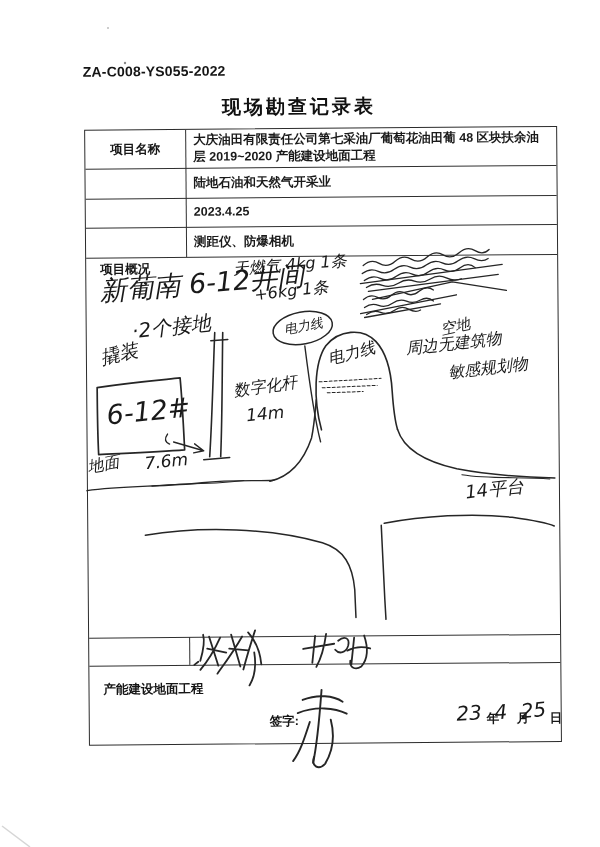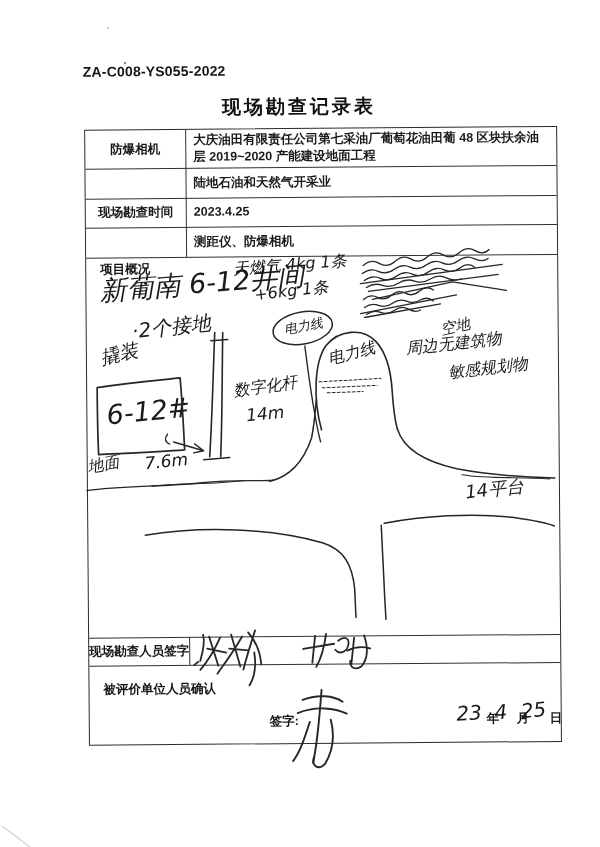"防爆相机" div.cell-label { text: 防爆相机 -> 项目名称 }
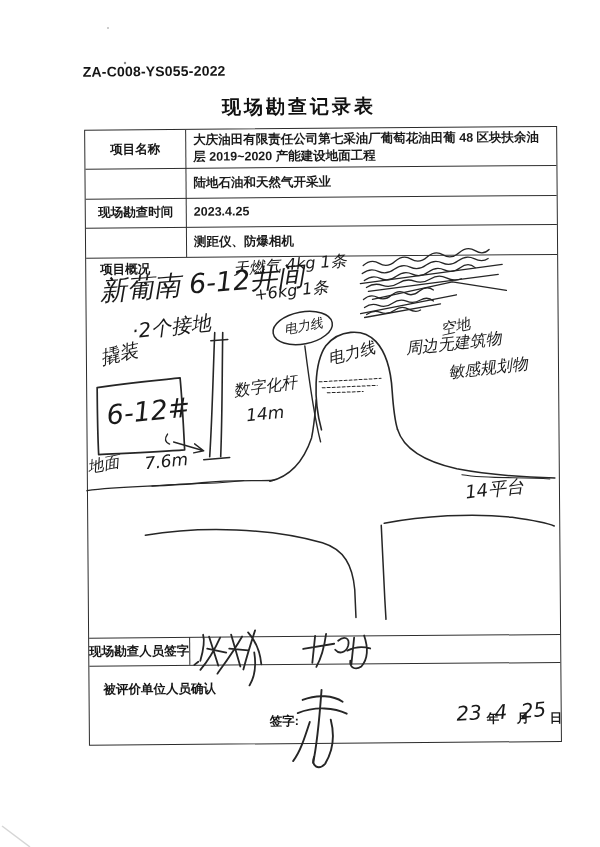"现场勘查时间" div.cell-label { html: <div>现场勘查时间</div> -> none }
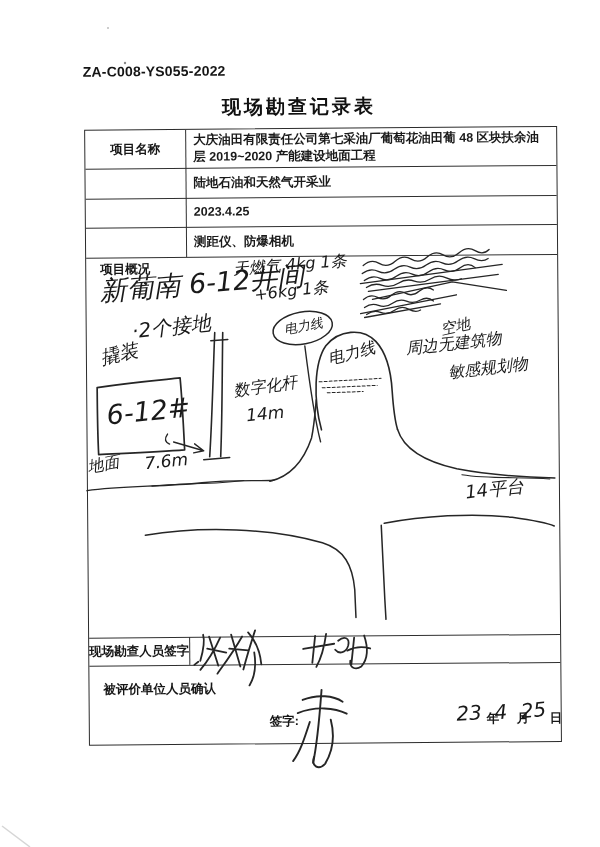"现场勘查人员签字" div.cell-label { html: <div>现场勘查人员签字</div> -> none }
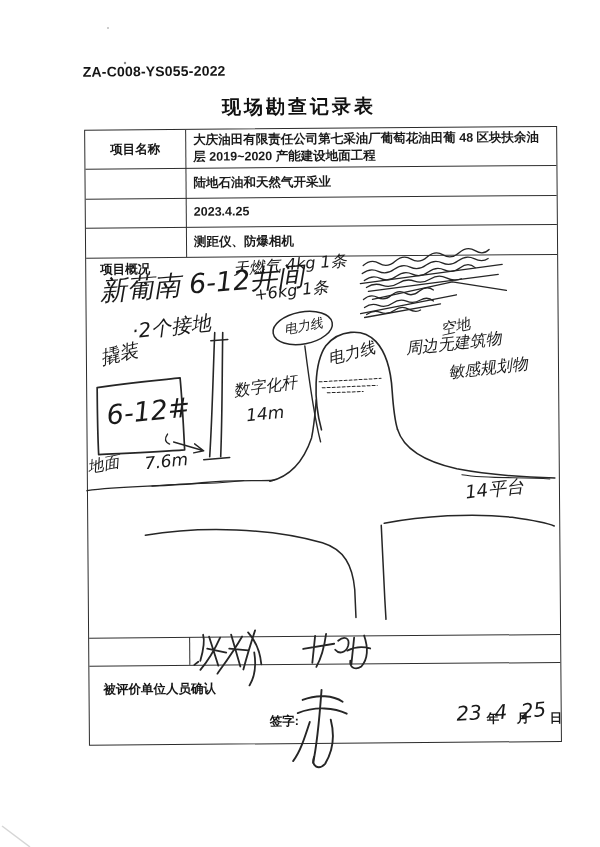"被评价单位人员确认" div.abs { text: 被评价单位人员确认 -> 产能建设地面工程 }
